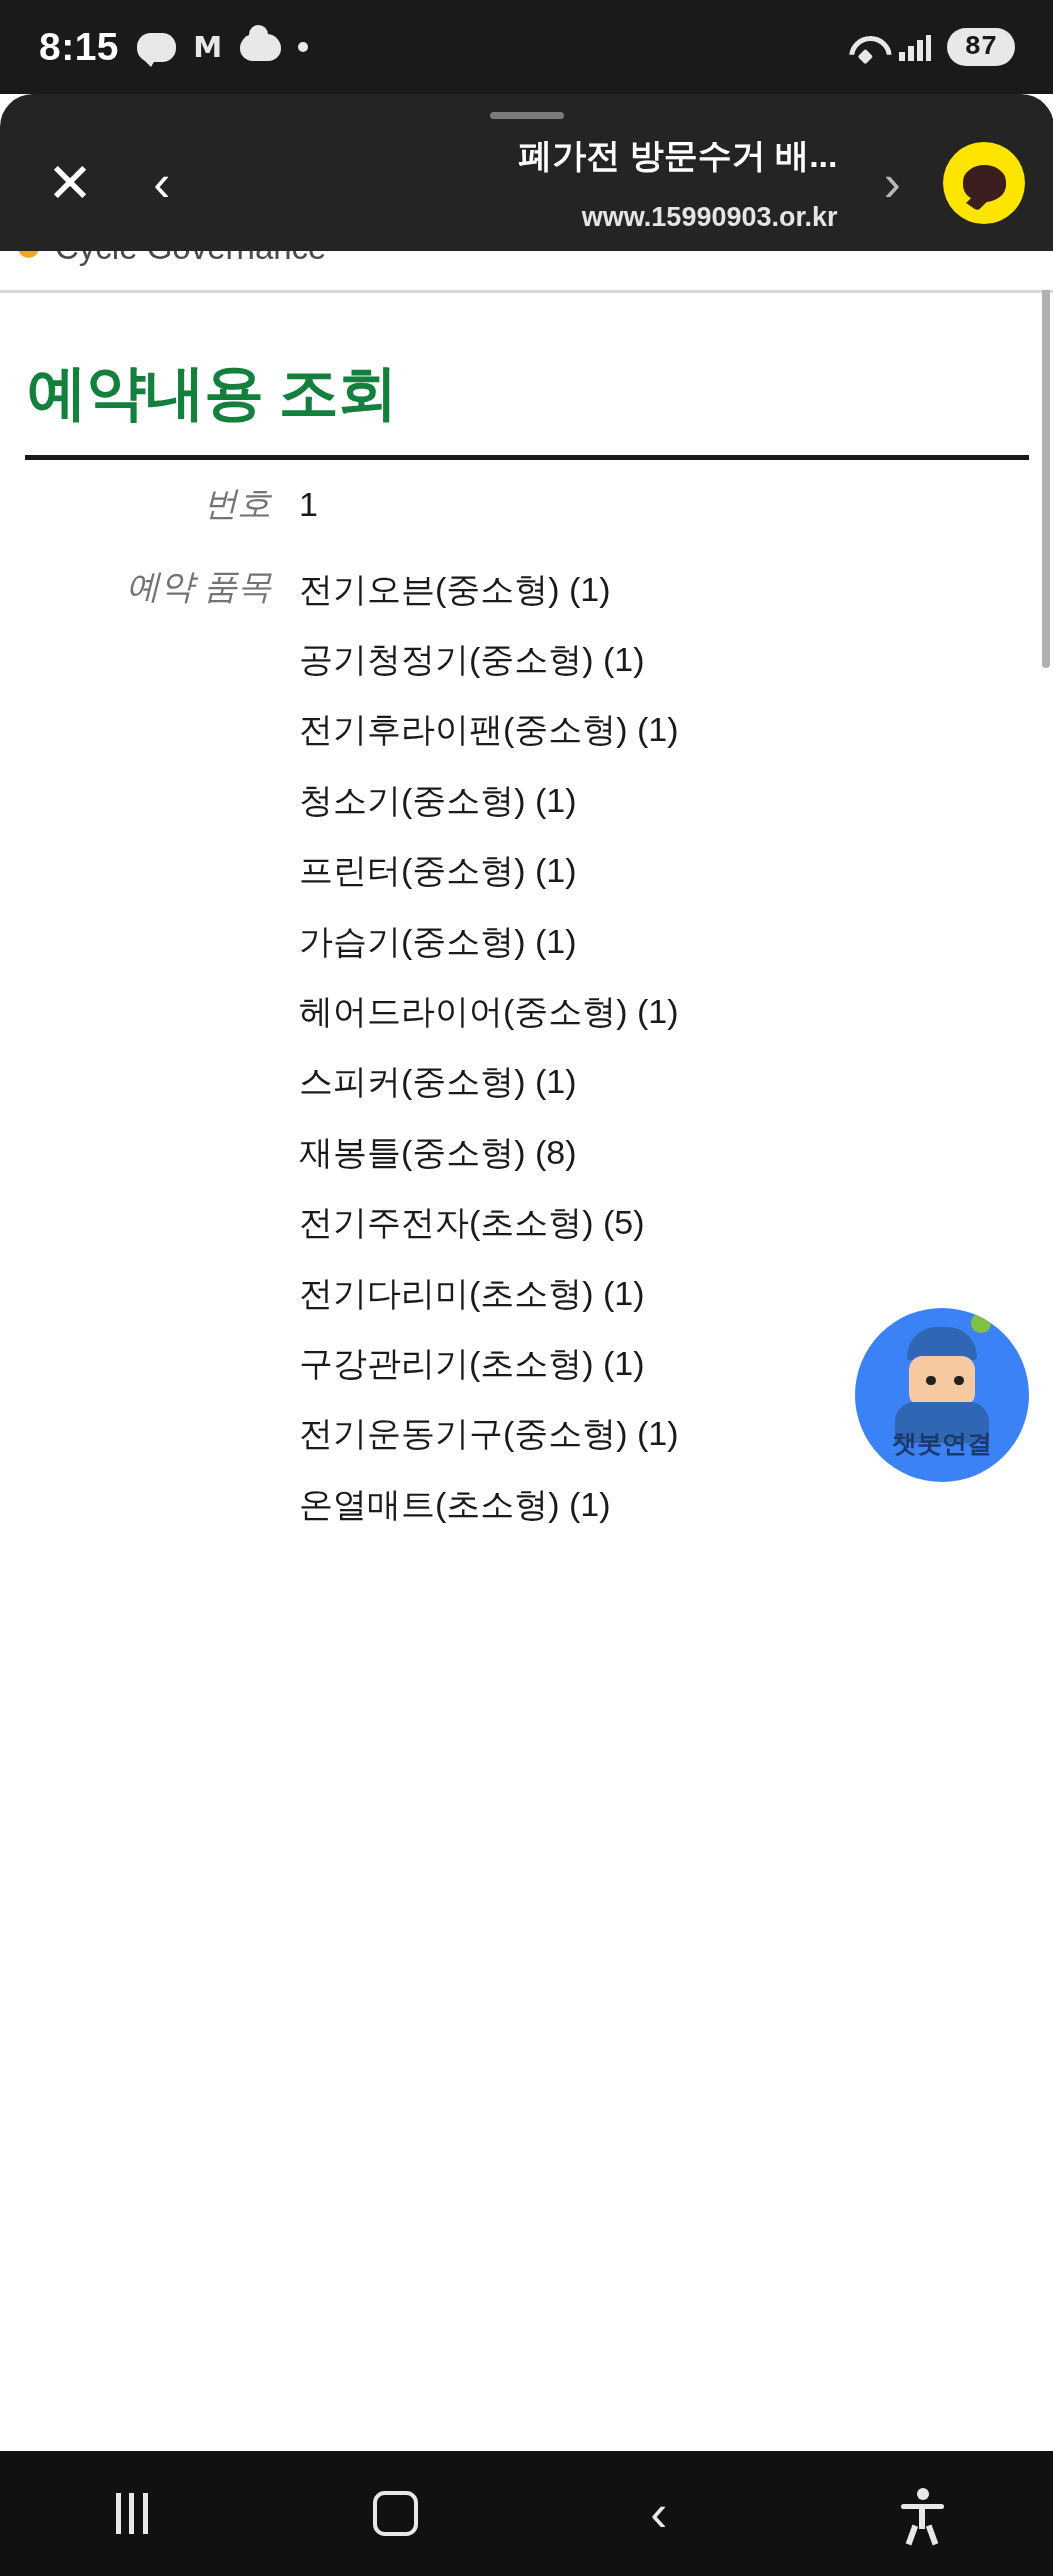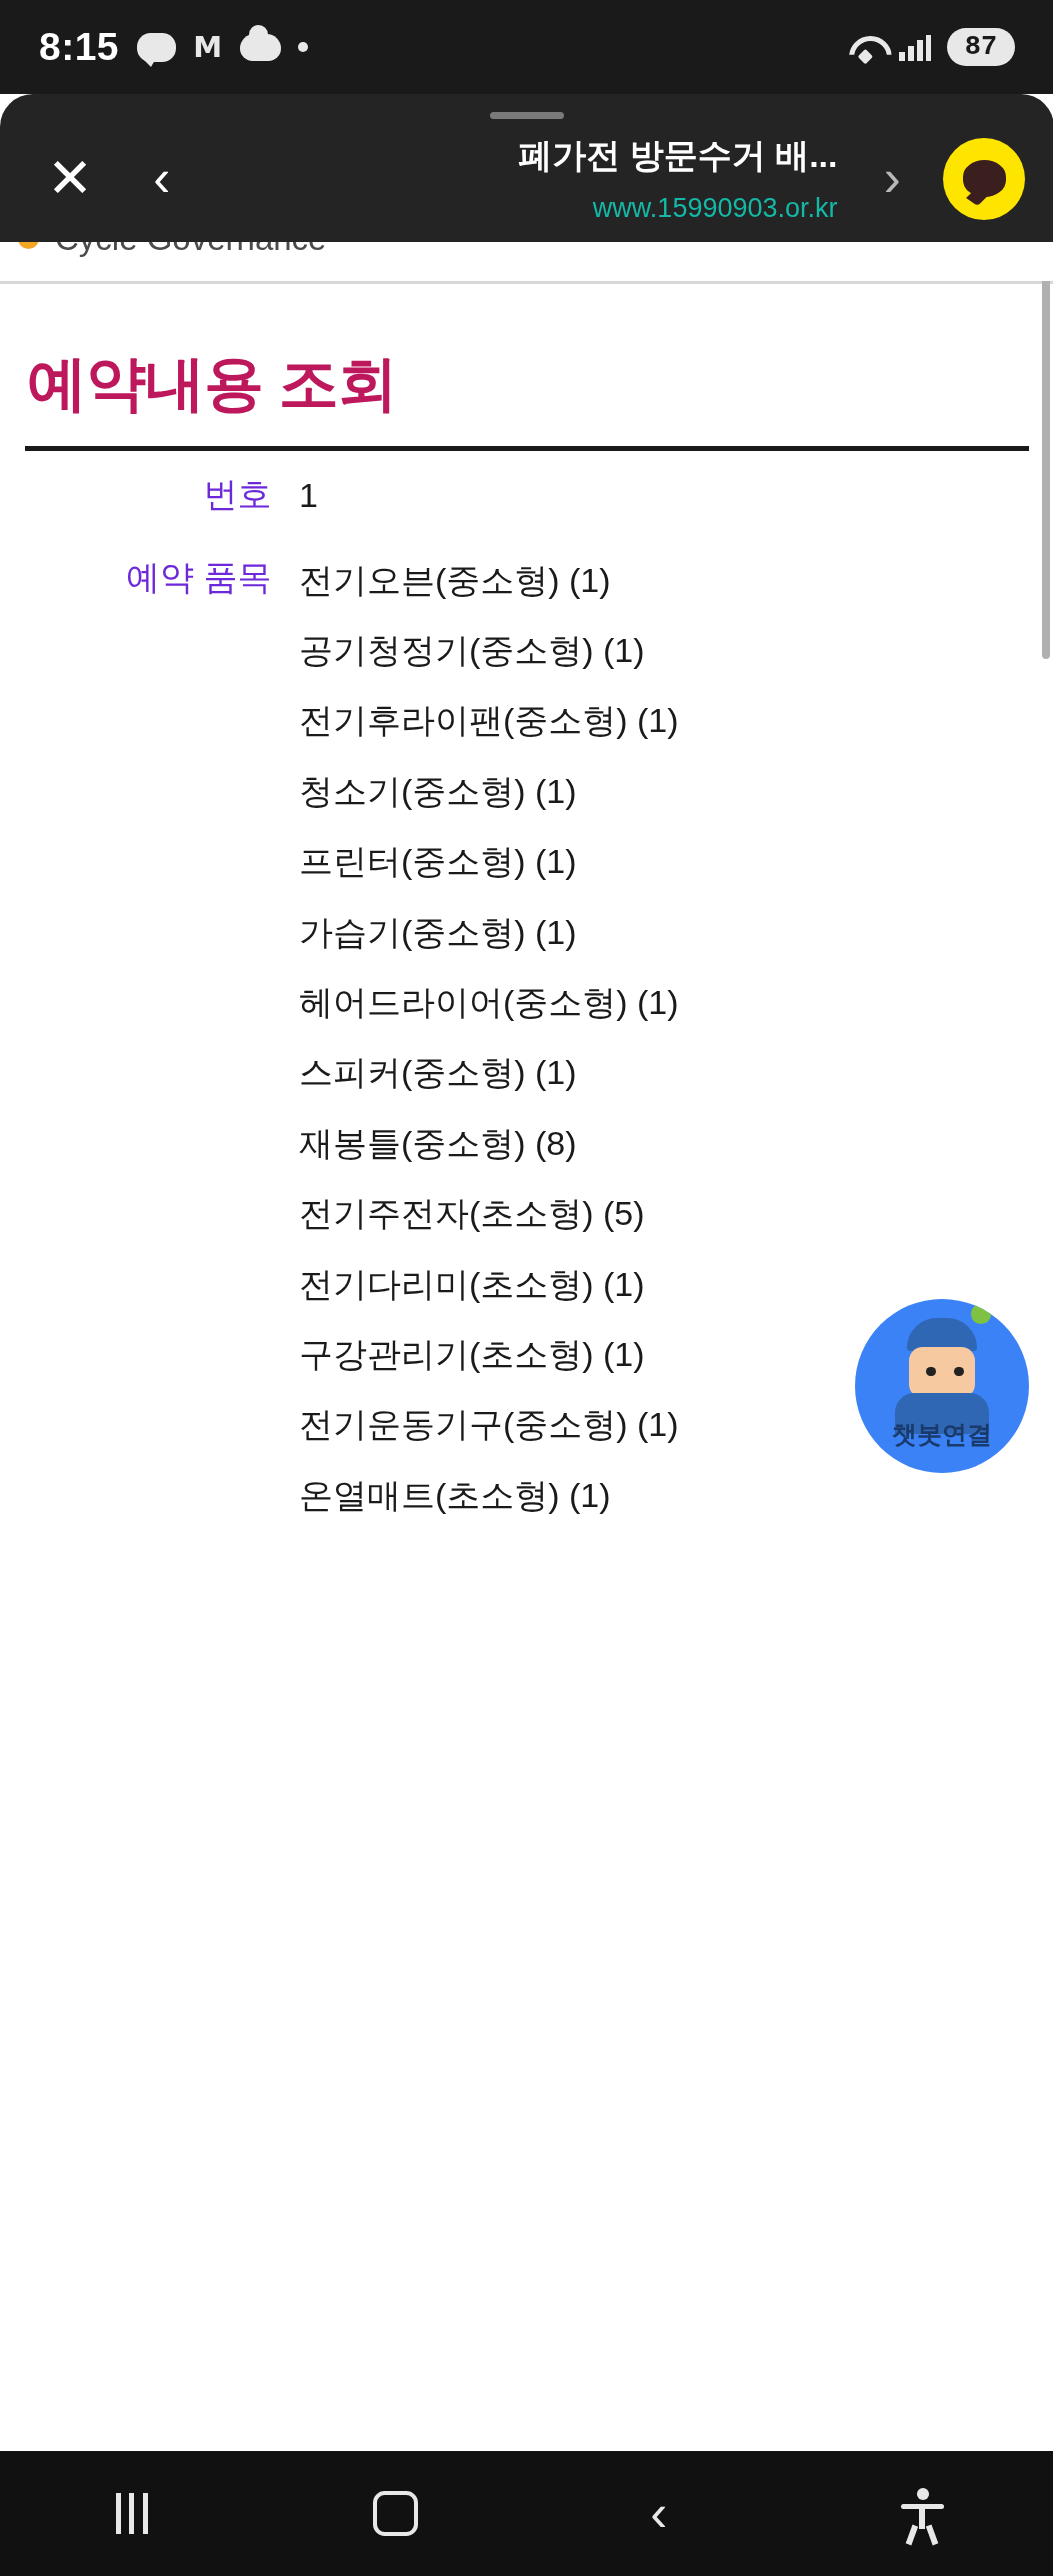"www.15990903.or.kr" .bb-url { color: #14b8a6 -> #e5e5e5; font-weight: none -> bold; margin-top: 14px -> 23px }
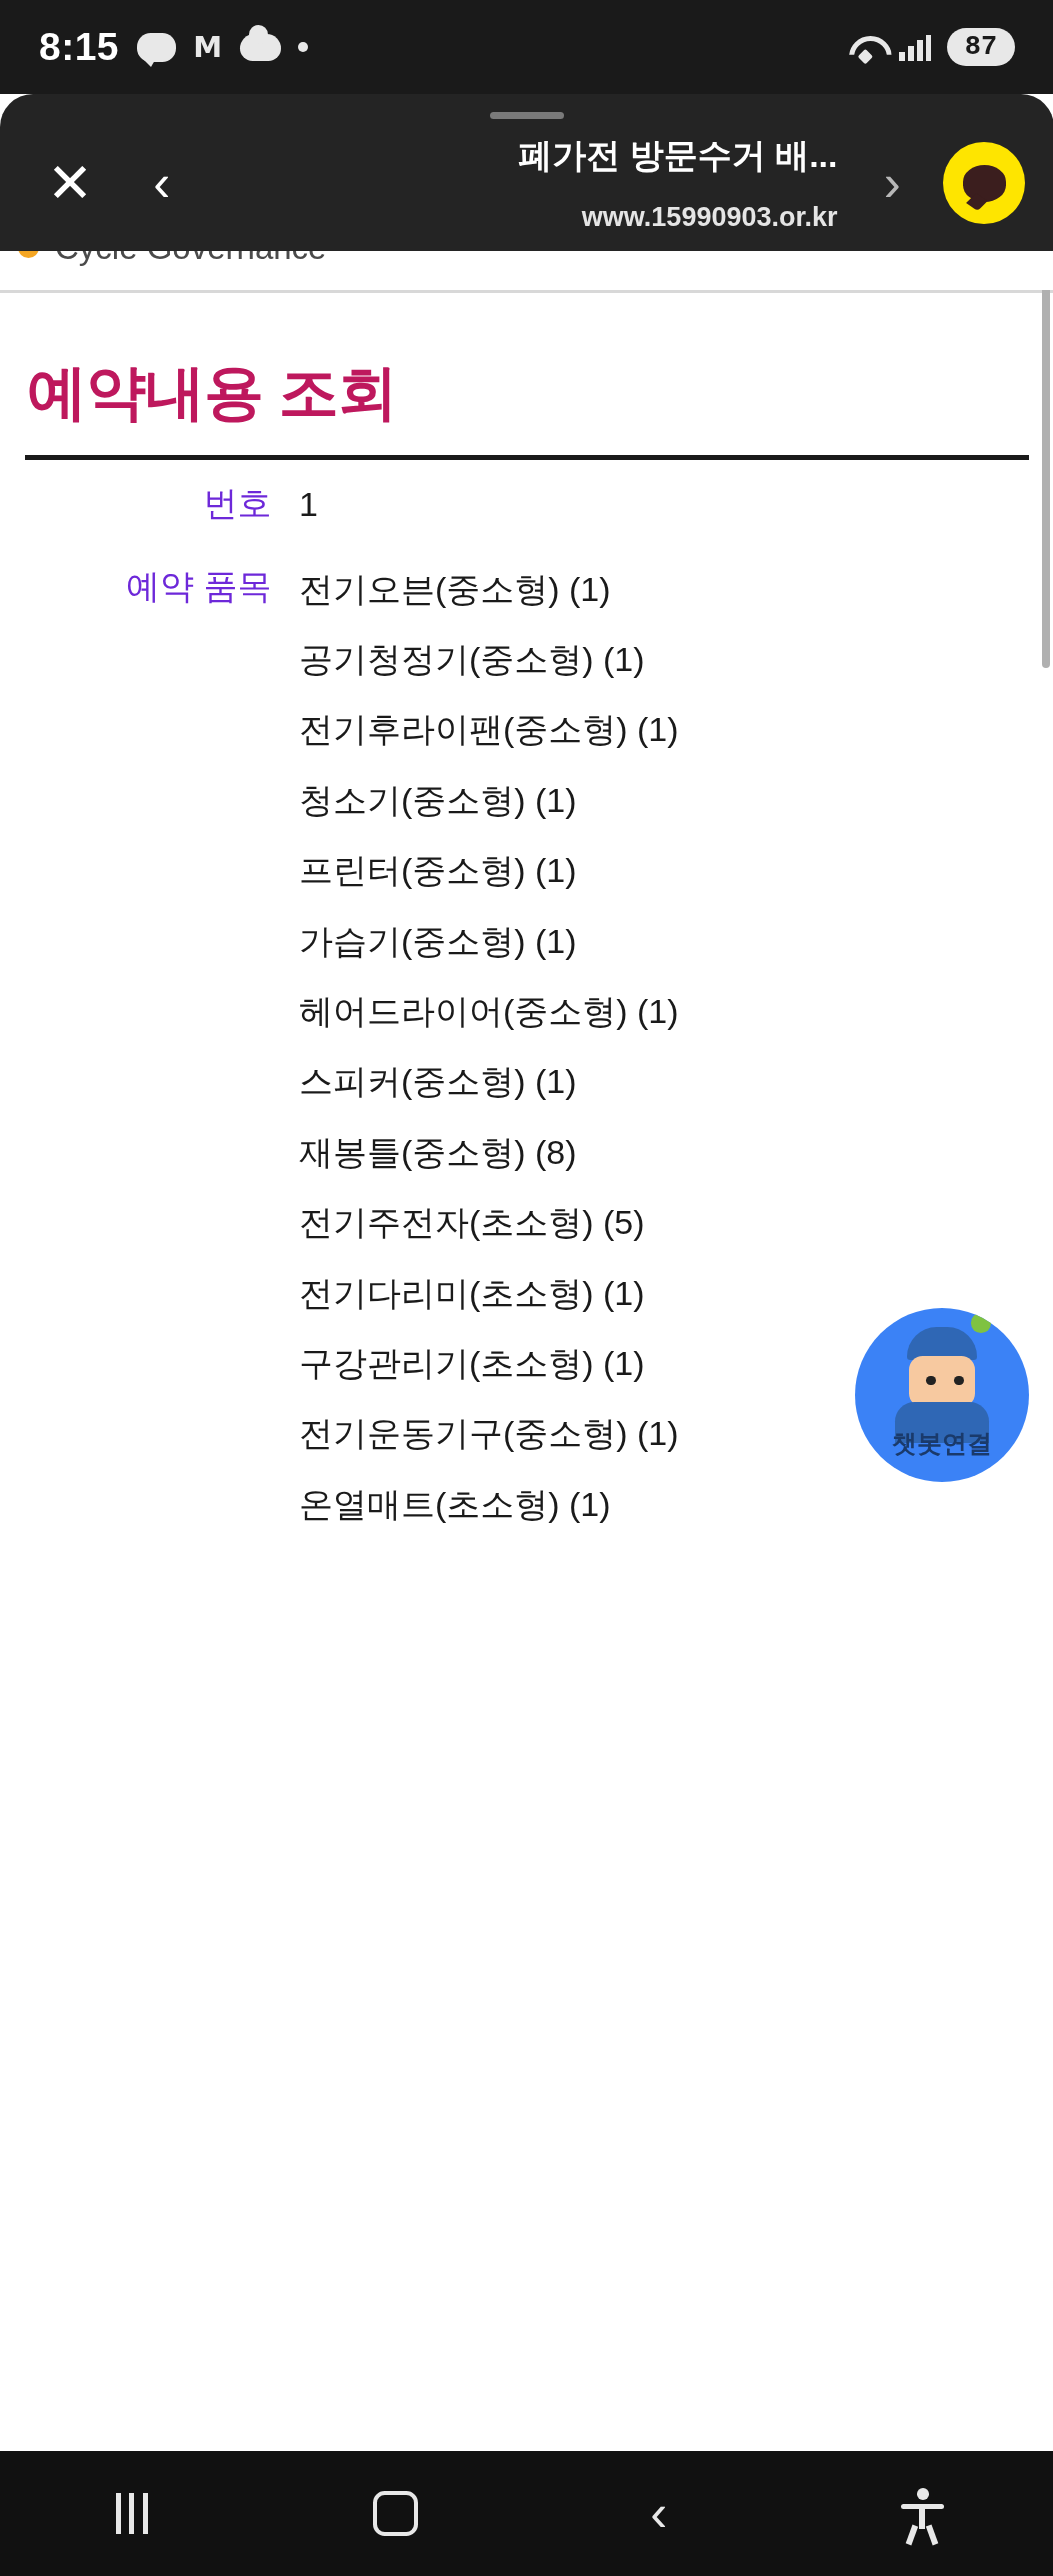"예약내용 조회" h1.page-title { color: #be185d -> #15803d }
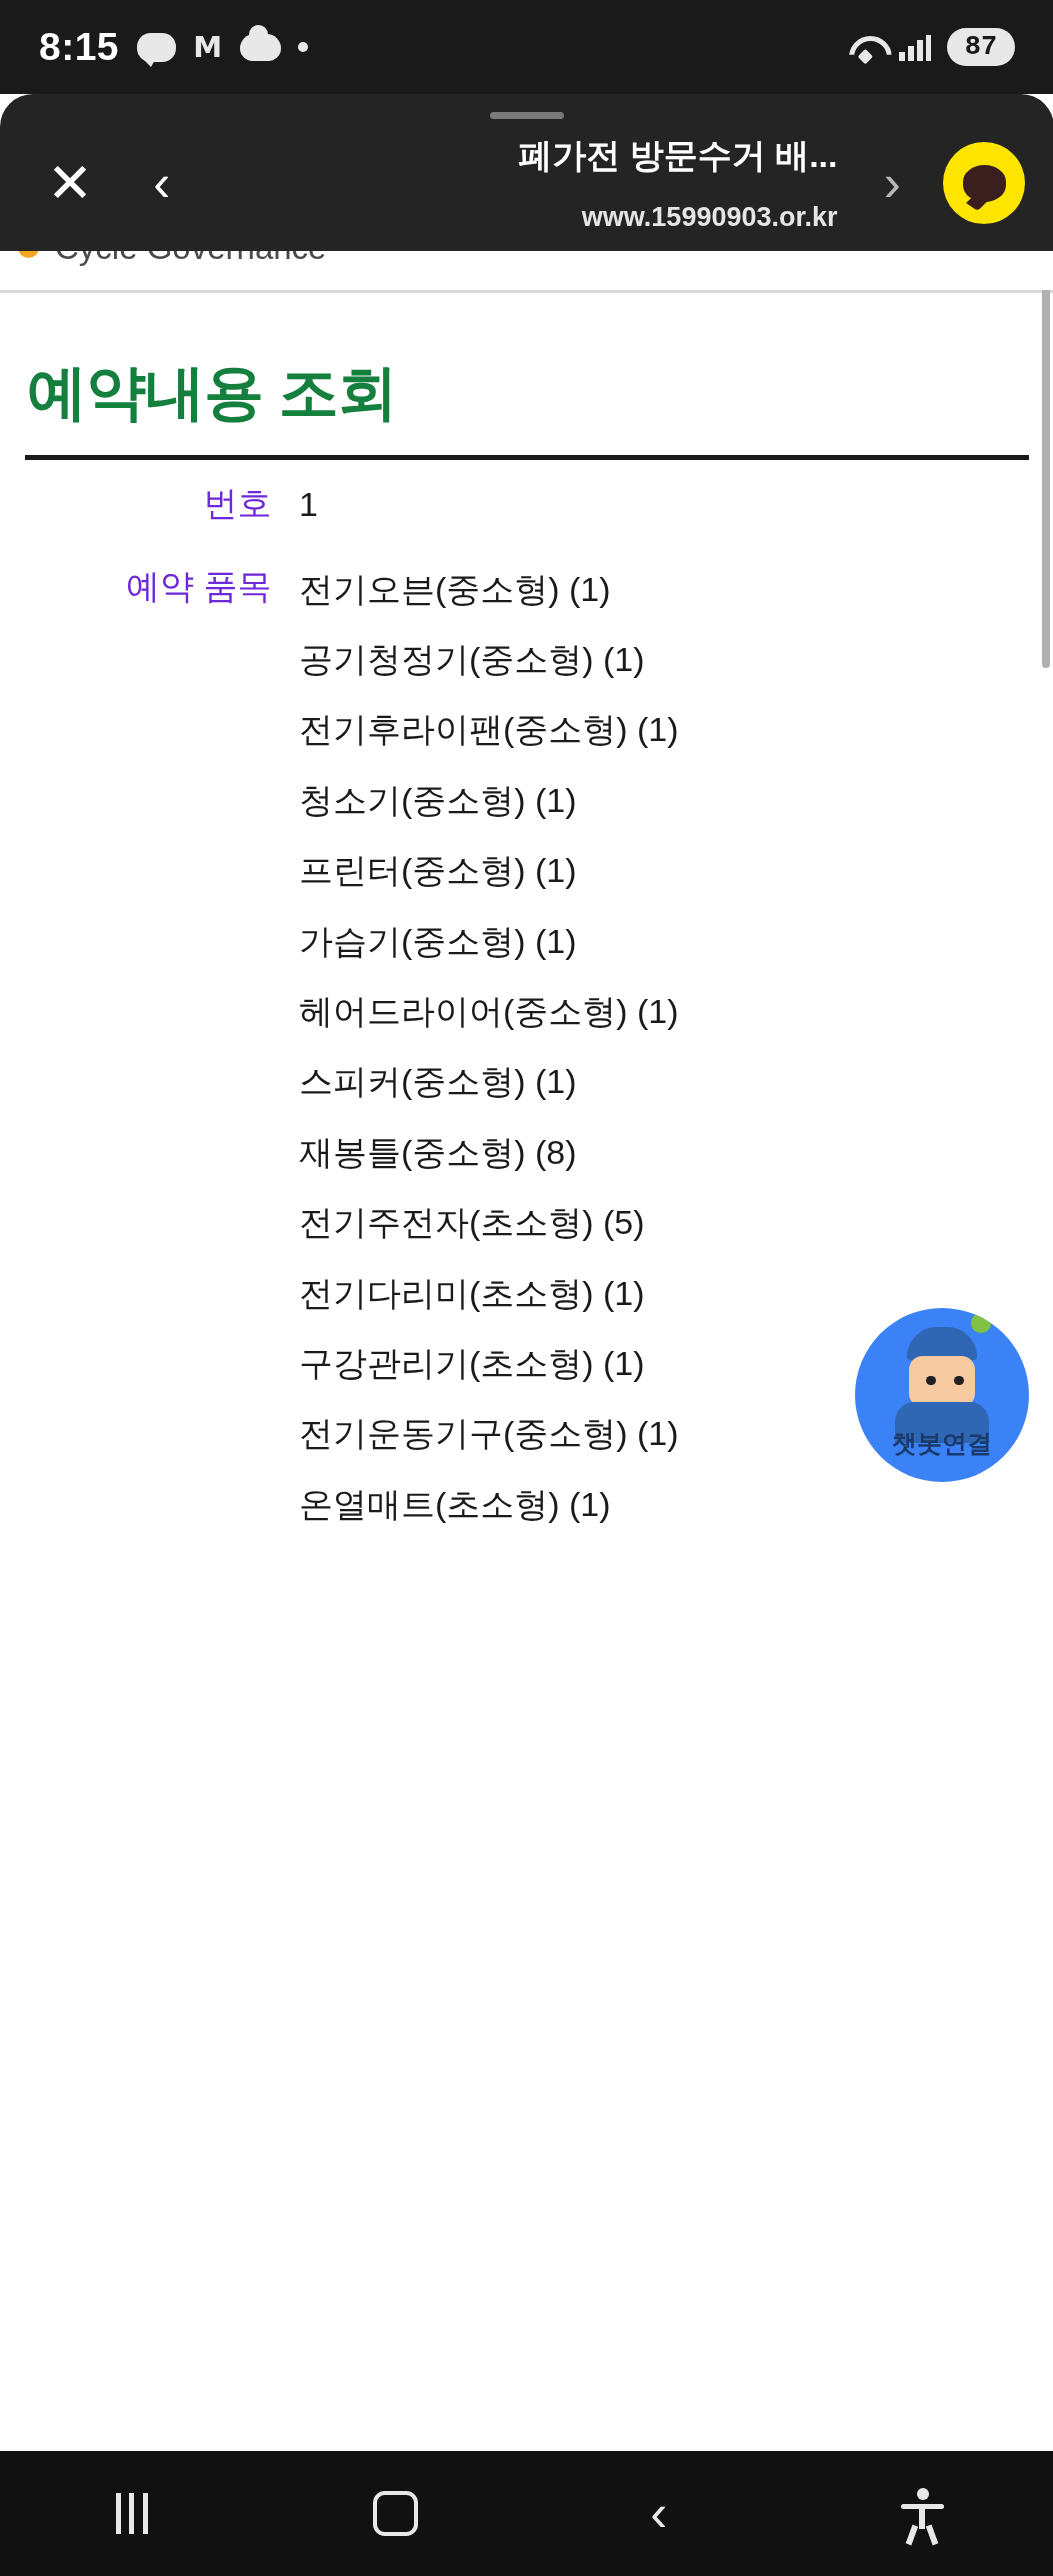"번호" table.info th { color: #6d28d9 -> #737373; font-style: none -> italic }
